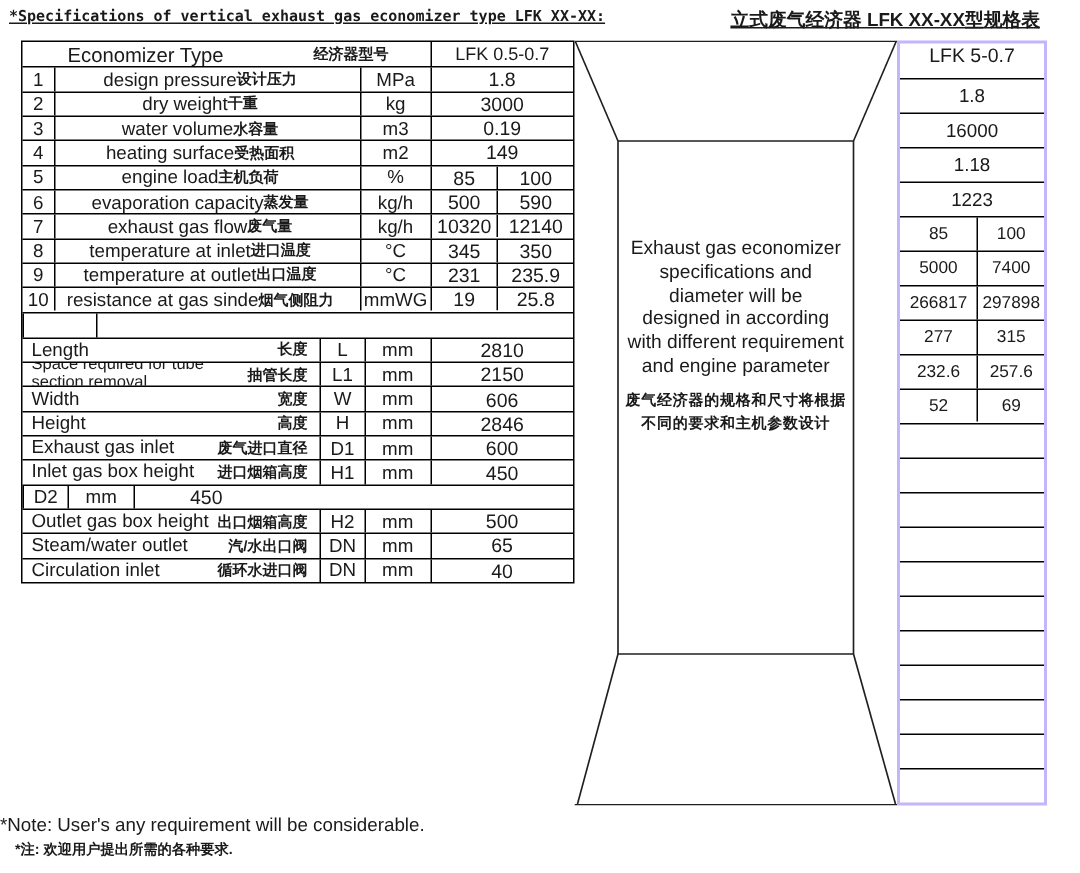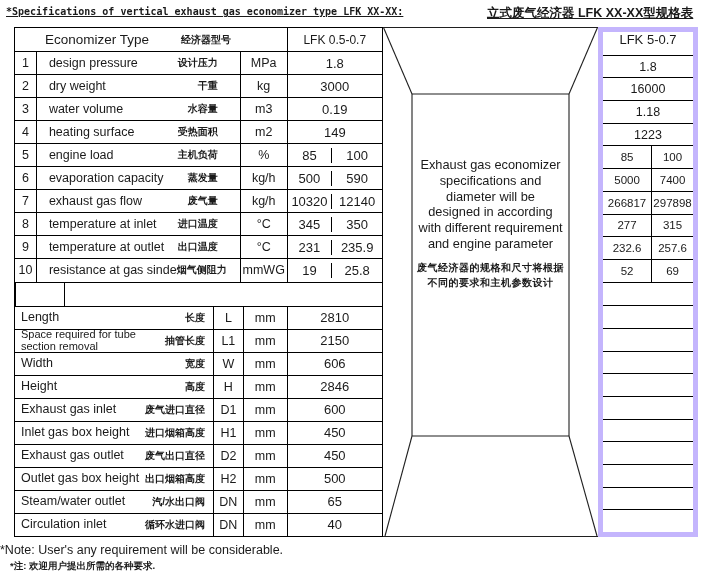"Economizer Type" .ltable { height: 510px -> 362px }
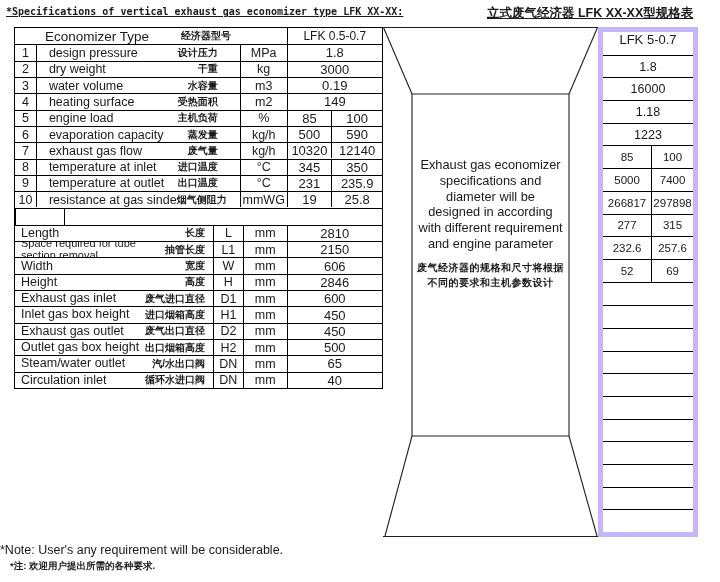"经济器型号" .hname .zh { margin-left: 32px -> 60px }
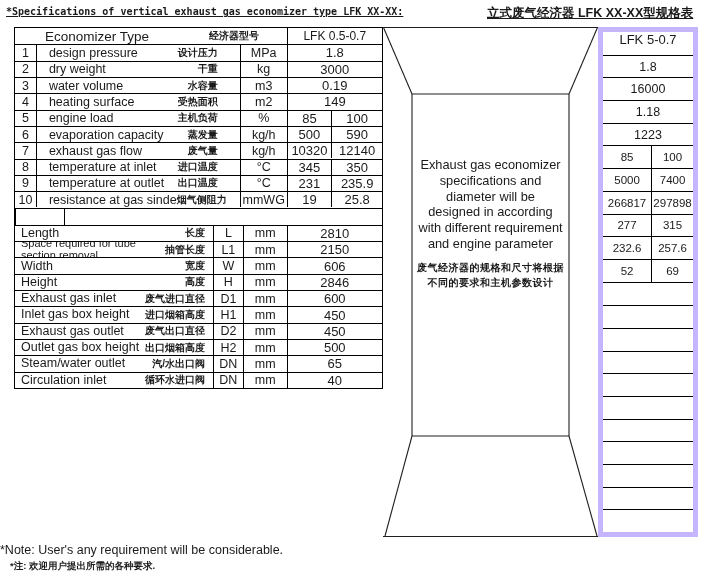"LFK 5-0.7" .rtable { border: 5px solid #c4b5fd -> 2px solid #c4b5fd }
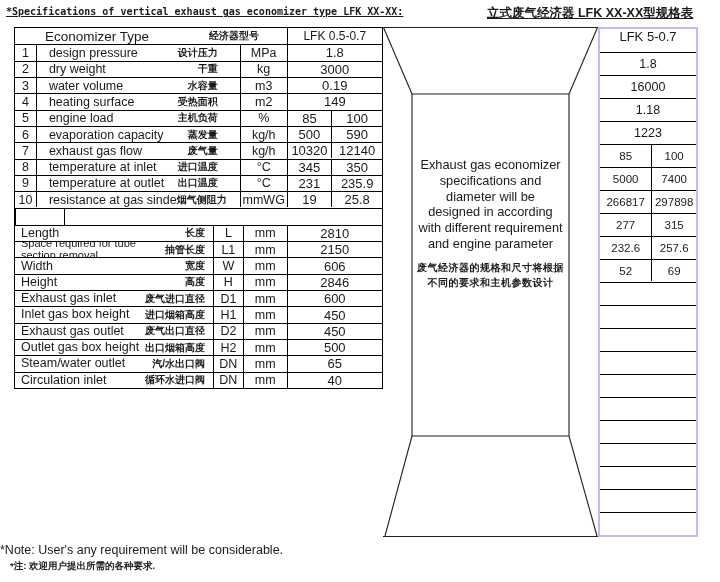"design pressure" .c-name { justify-content: space-between -> center }
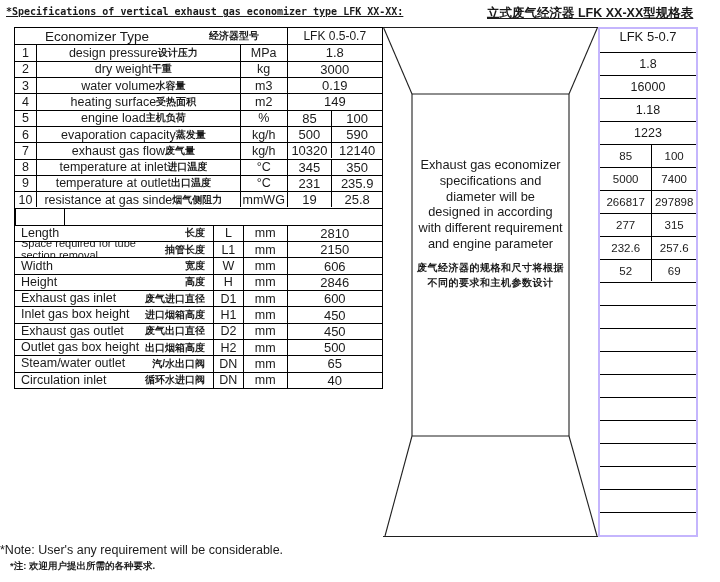"Exhaust gas outlet" div.c { html: <div> <span>Exhaust gas outlet</span> <span>废气出口直径</span> </div> -> none }
